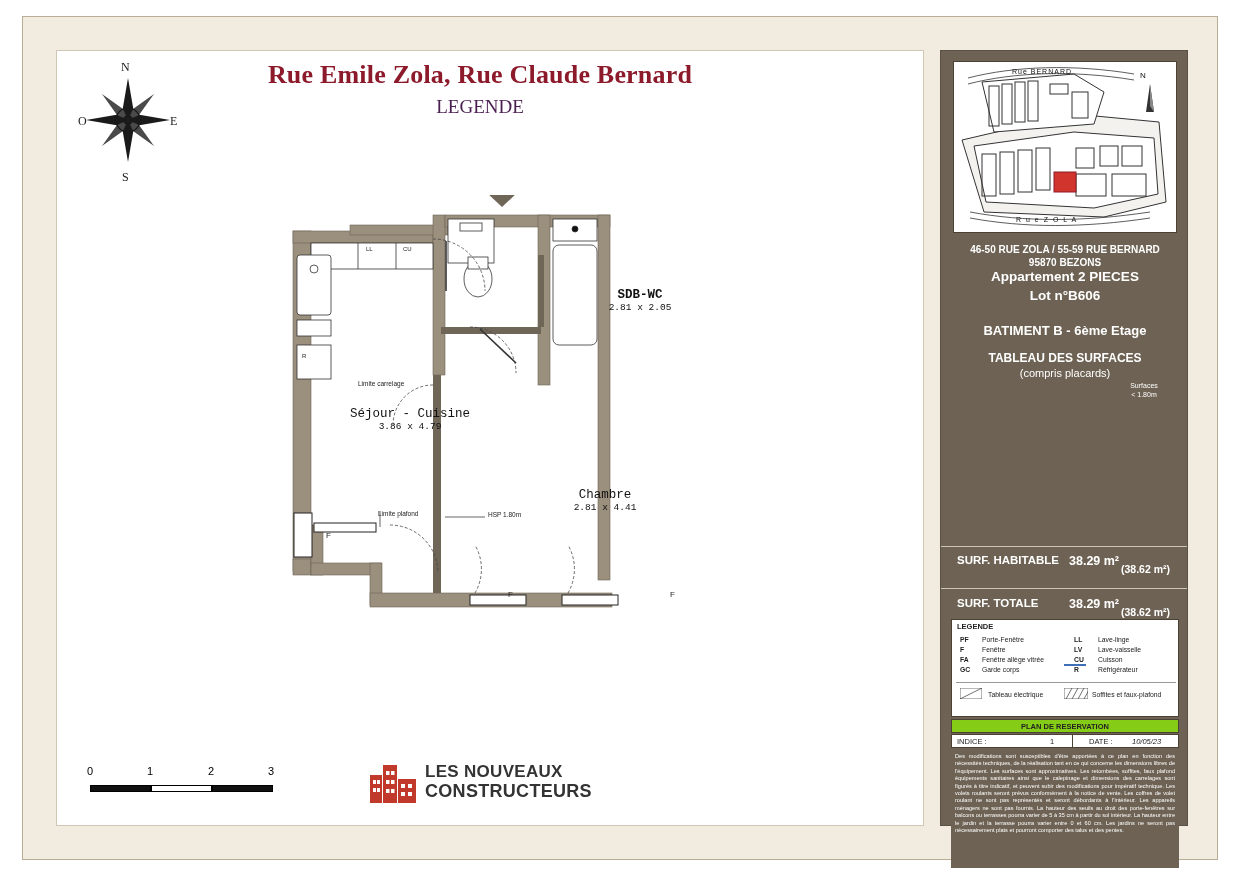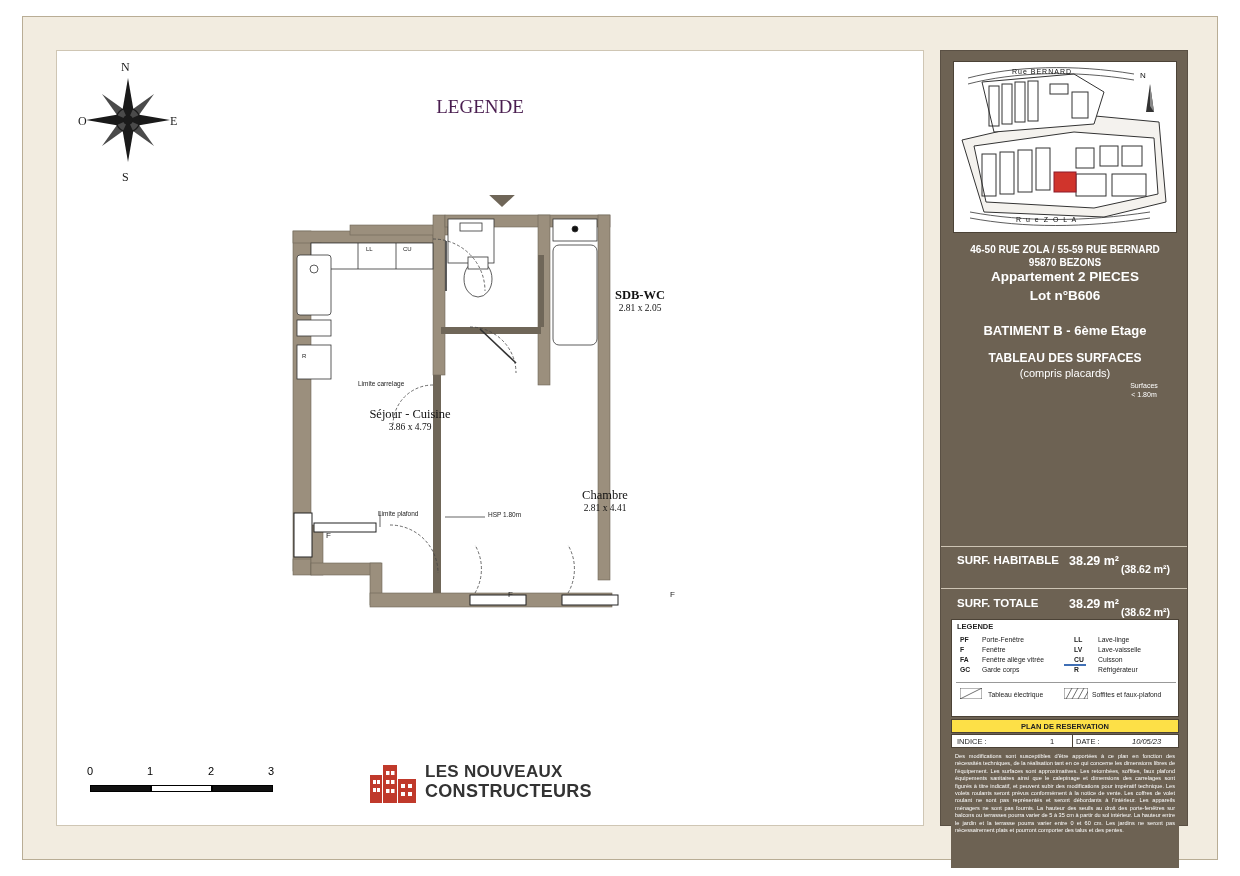"Rue Emile Zola, Rue Claude" div.title-main { html: none -> <div>Rue Emile Zola, Rue Claude Bernard</div> }
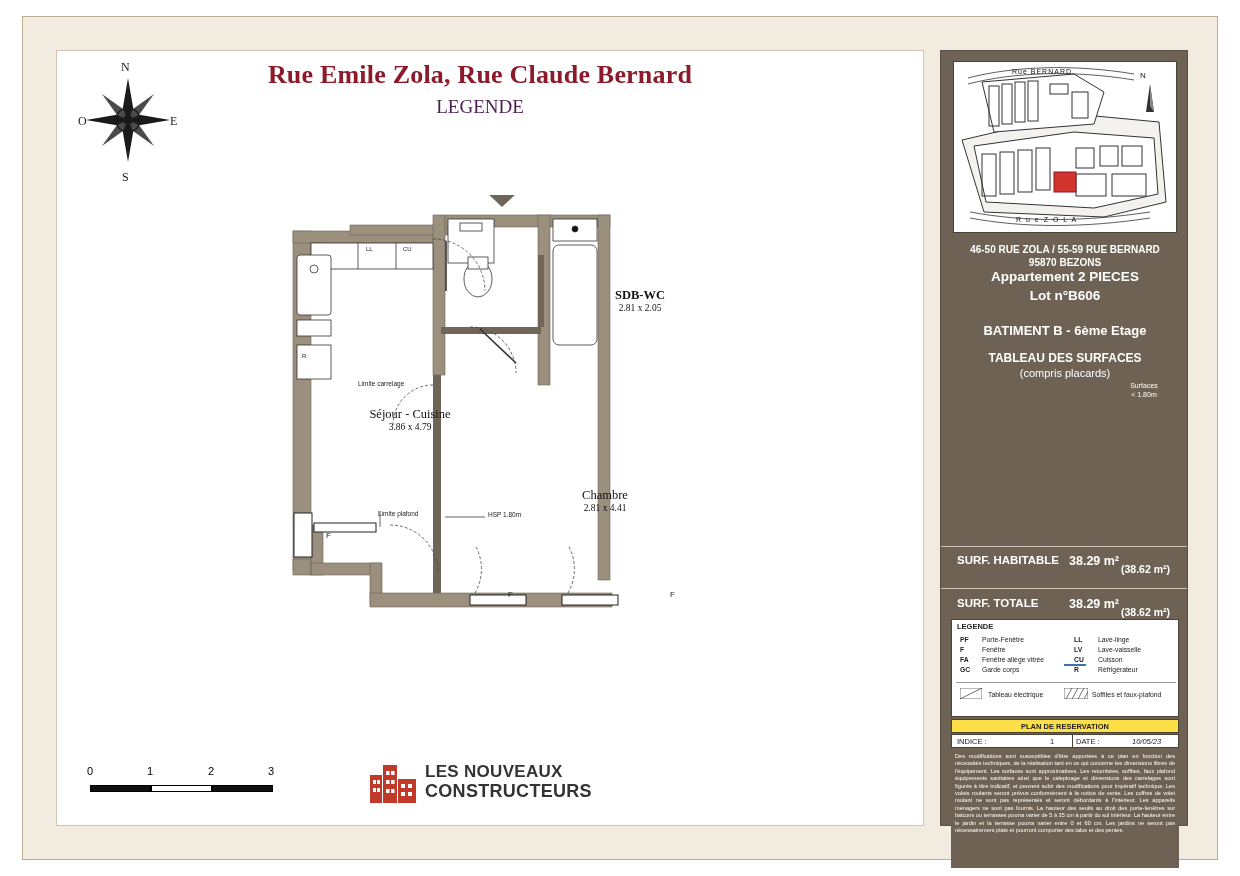"SDB-WC" .lbl { font-family: Liberation Serif, serif -> Liberation Mono, monospace }
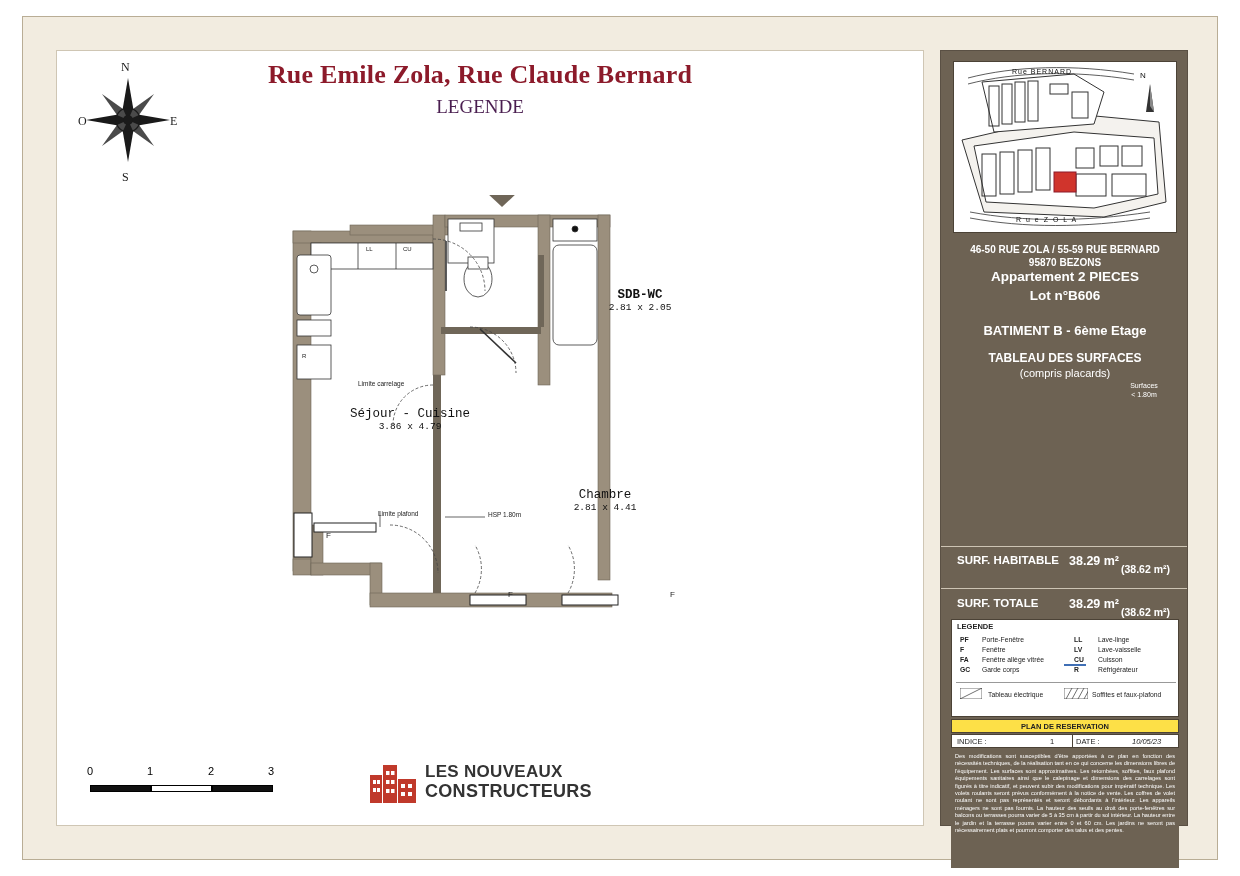"PLAN DE RESERVATION" .plan-res { background: #fde047 -> #84cc16 }
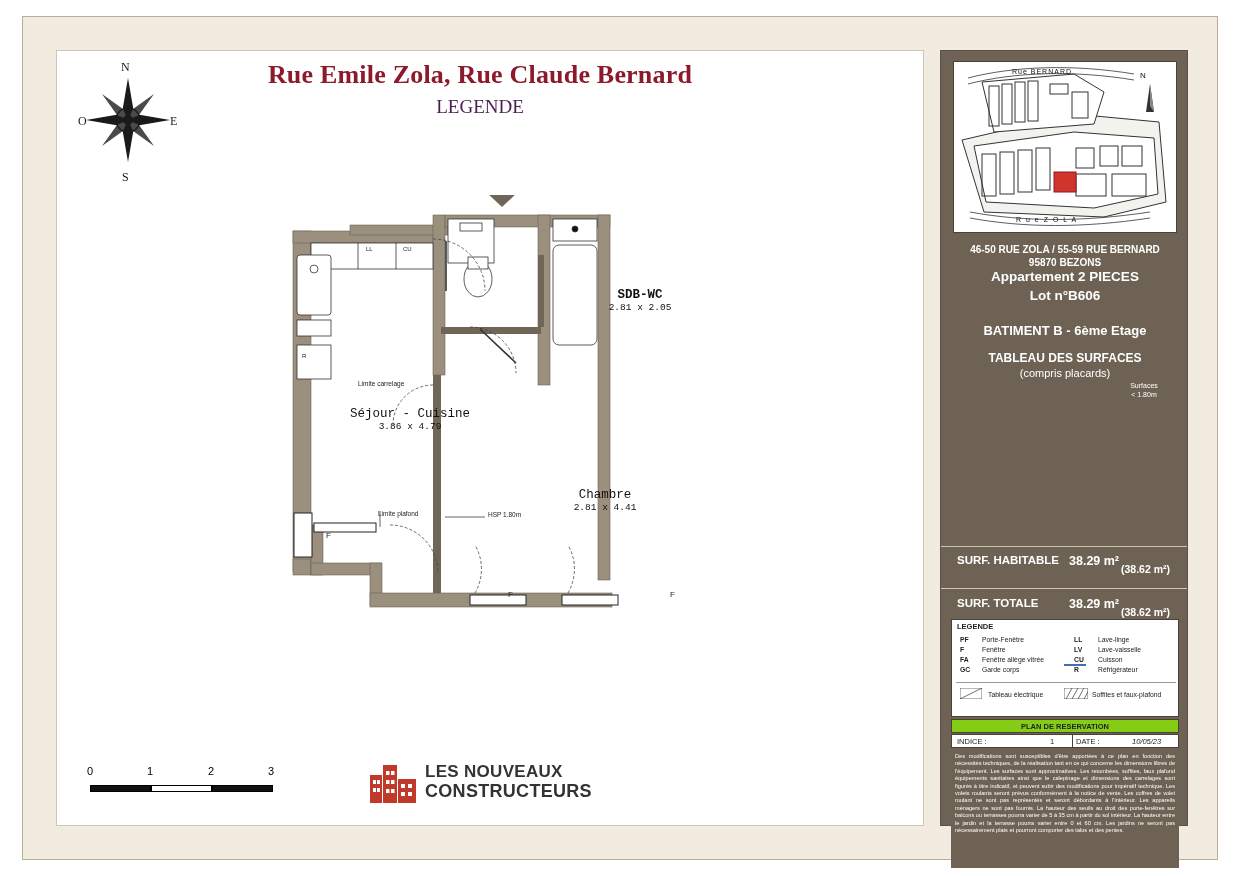"DATE :" span { padding-left: 3px -> 16px }
